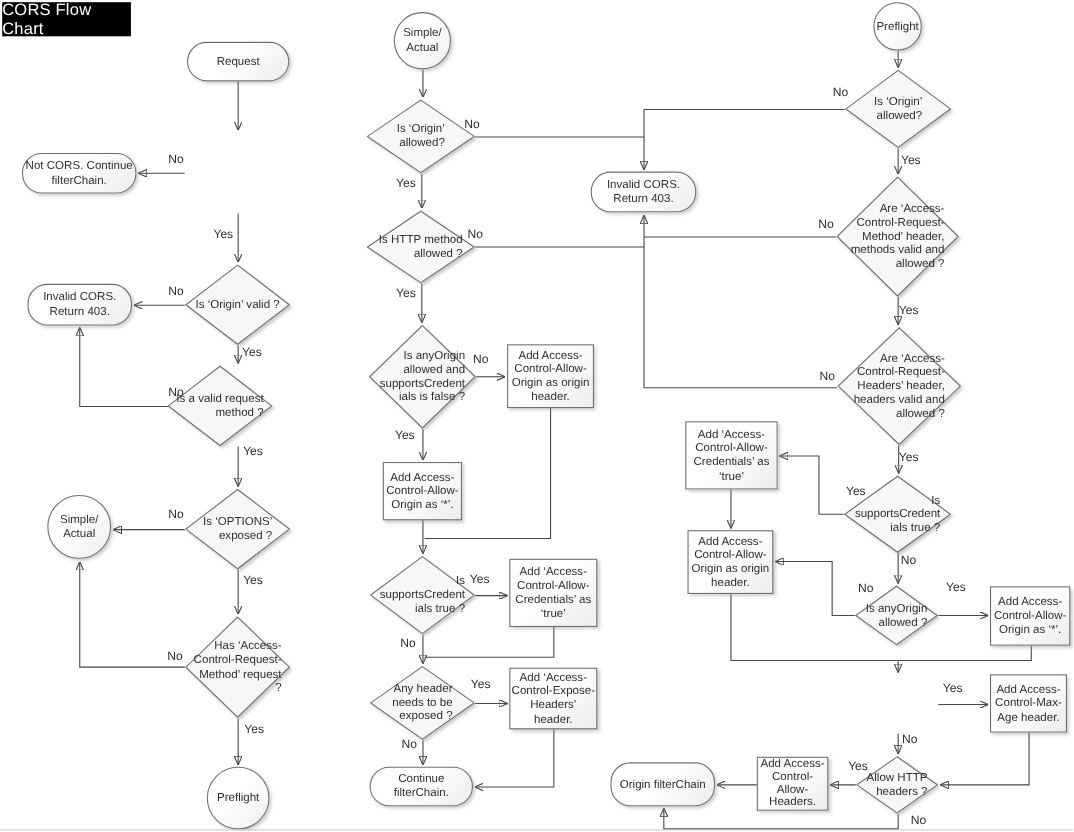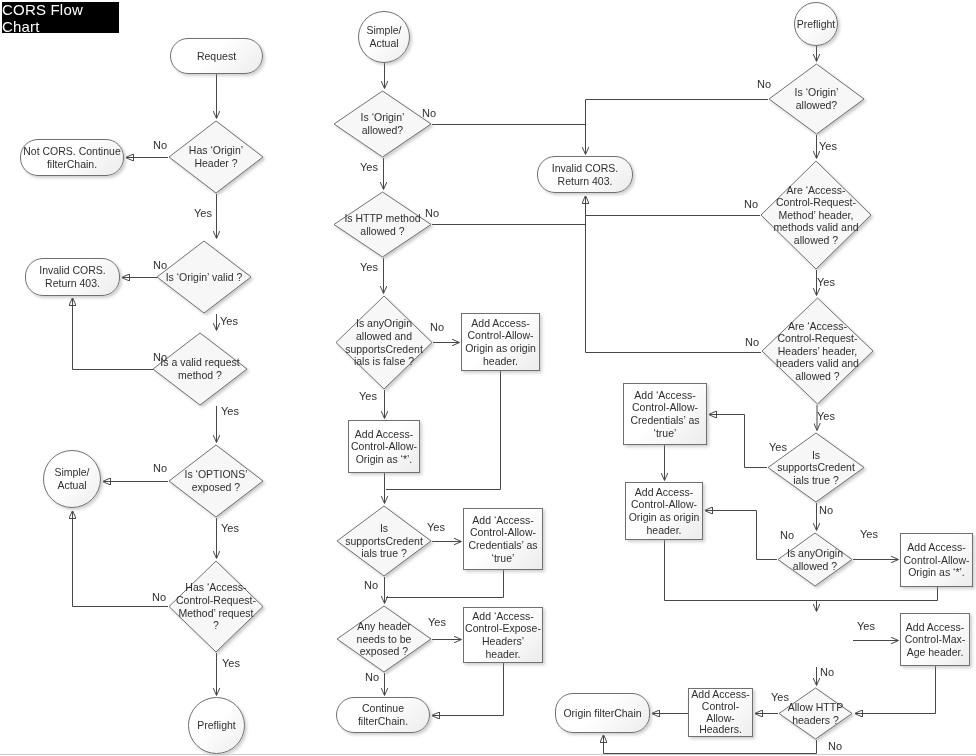"Is ‘Origin’" .diamond .lbl { text-align: none -> right }
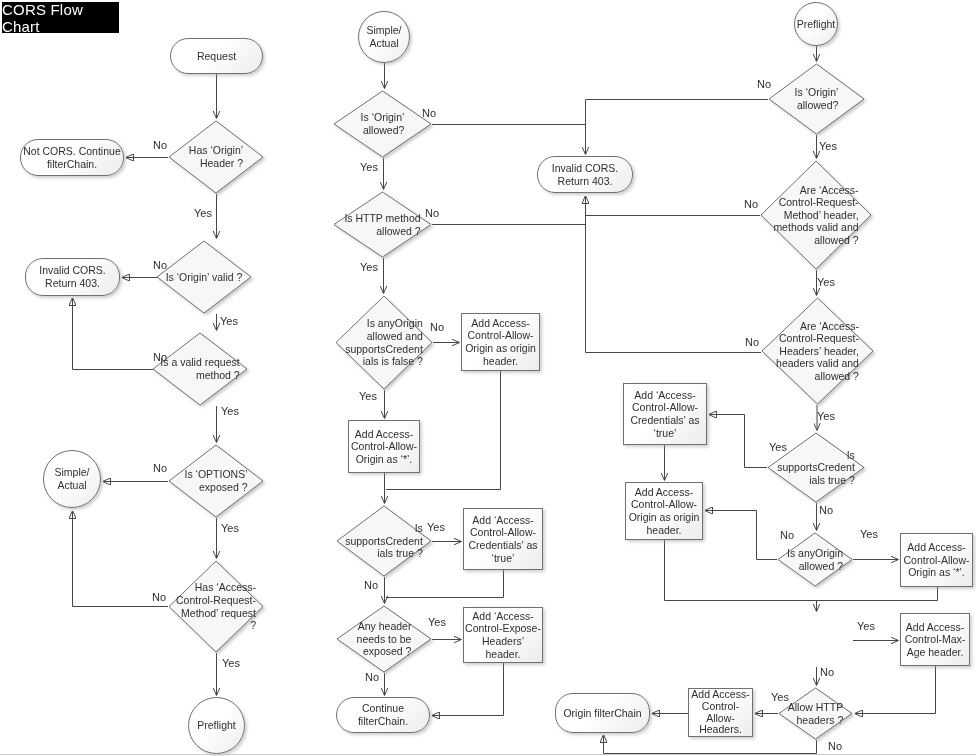"Has ‘Origin’" div.node { html: <div> <svg> <polygon></polygon> </svg> <div>Has ‘Origin’ Header ?</div> </div> -> none }
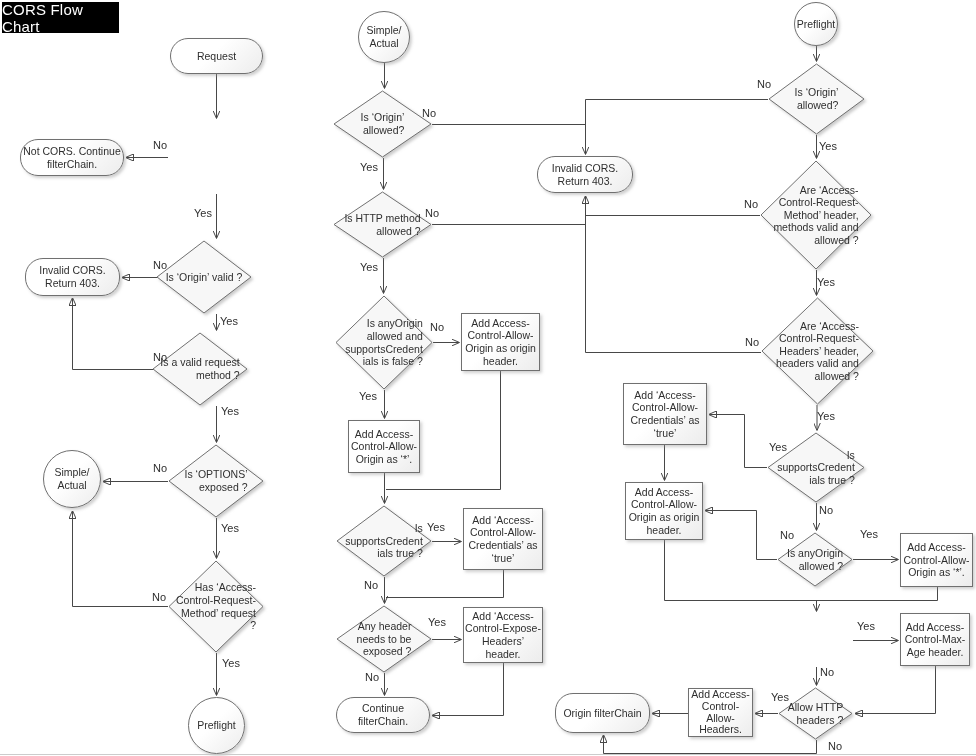"Is ‘Origin’ valid ?" div.node { left: 156px -> 168px }
